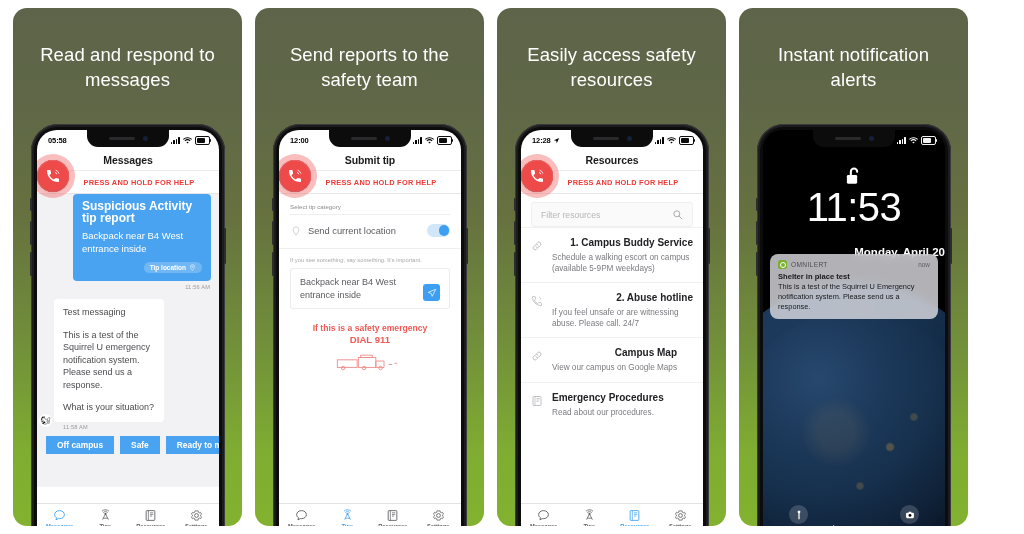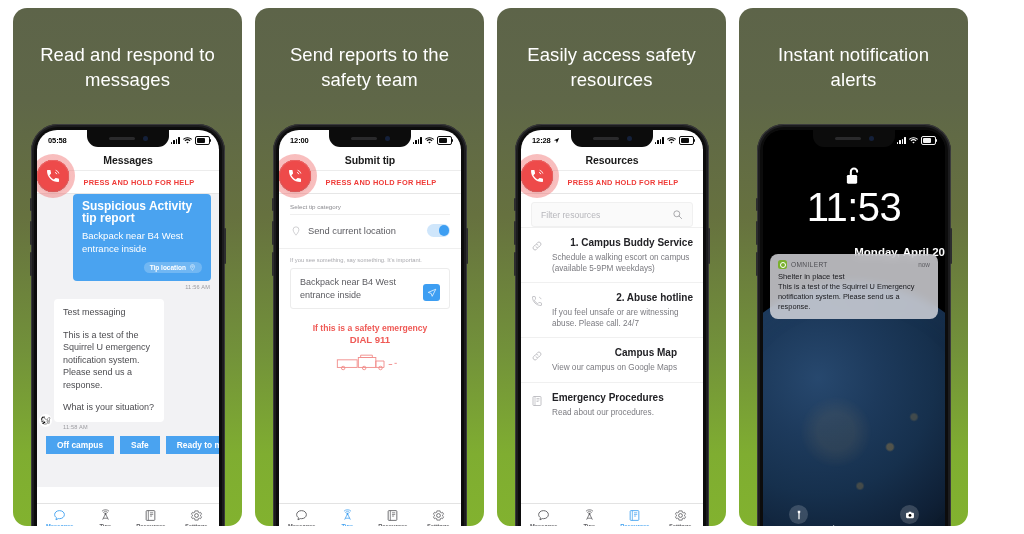"Shelter in place test" .ntitle { font-weight: 400 -> 700 }
